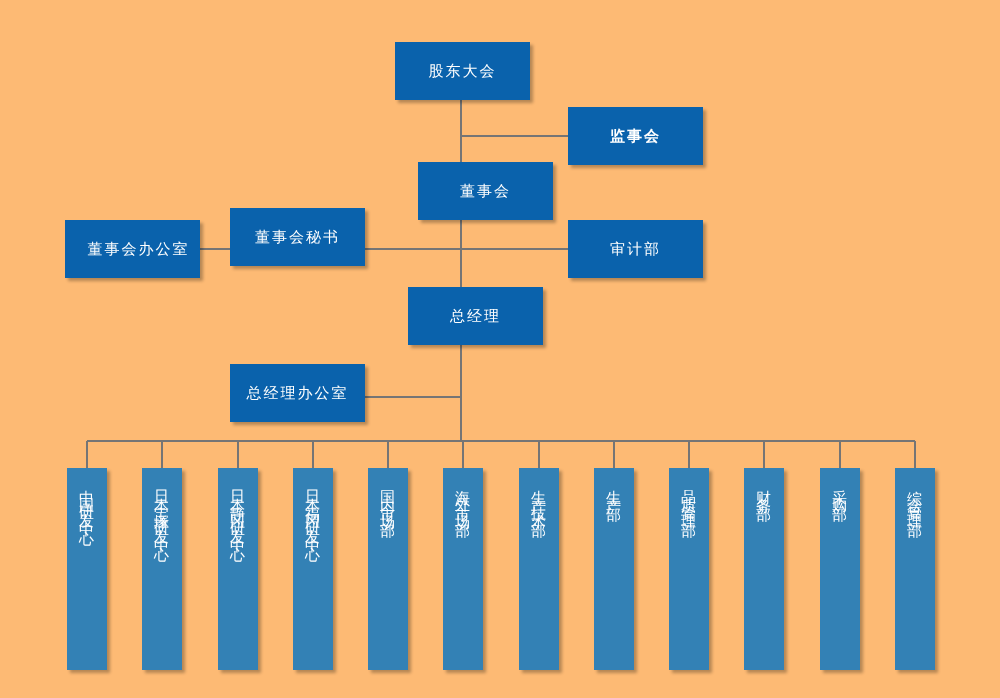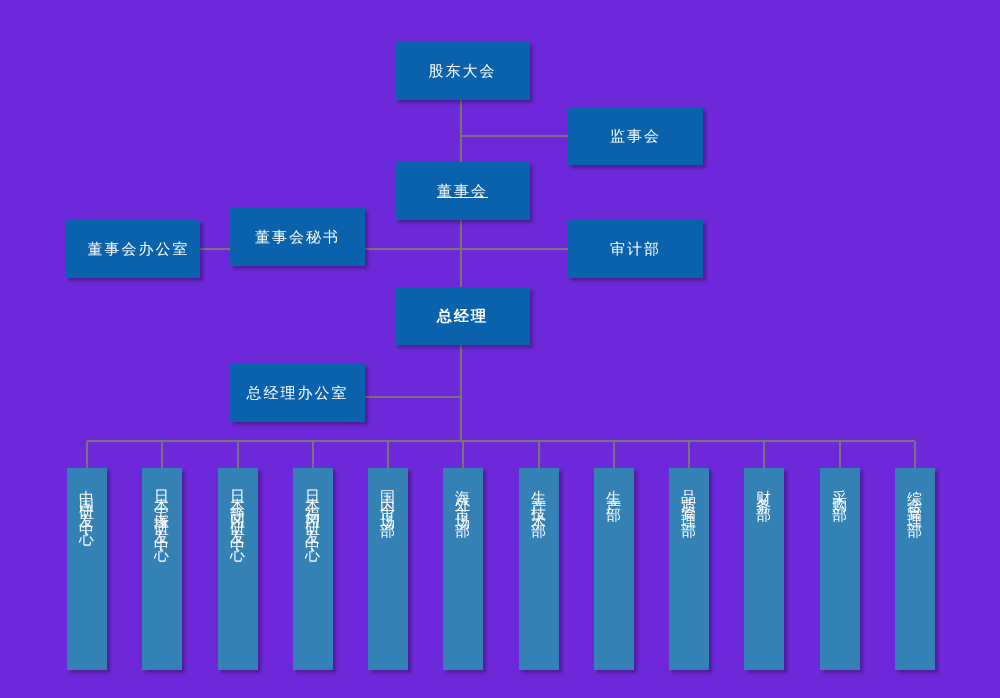"股东大会" .canvas { background: #6d28d9 -> #fdba74 }
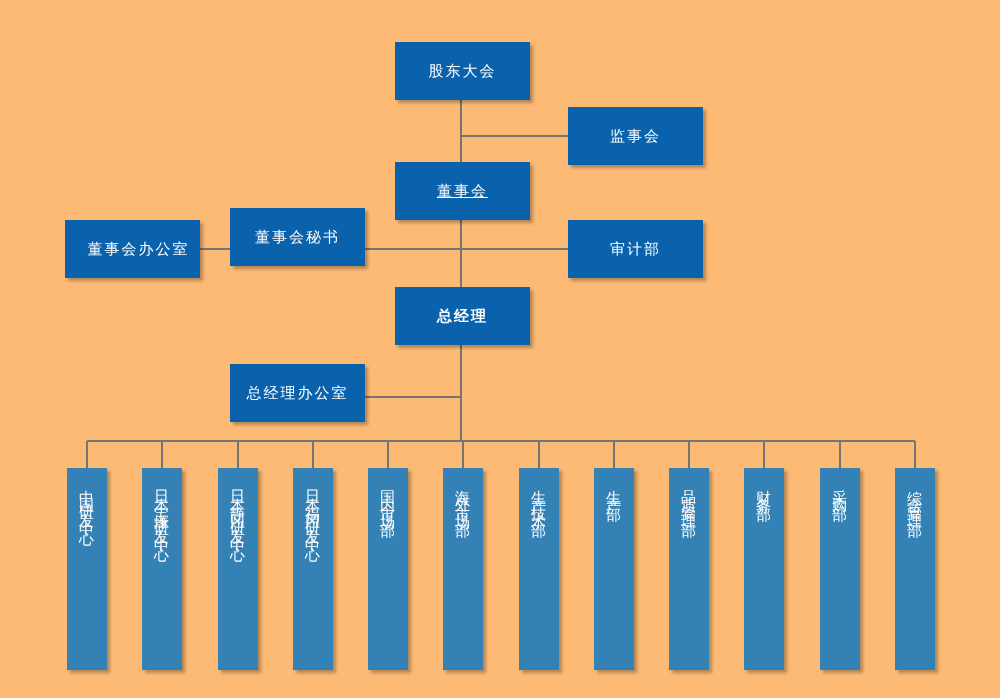"监事会" div.node { font-weight: none -> bold }
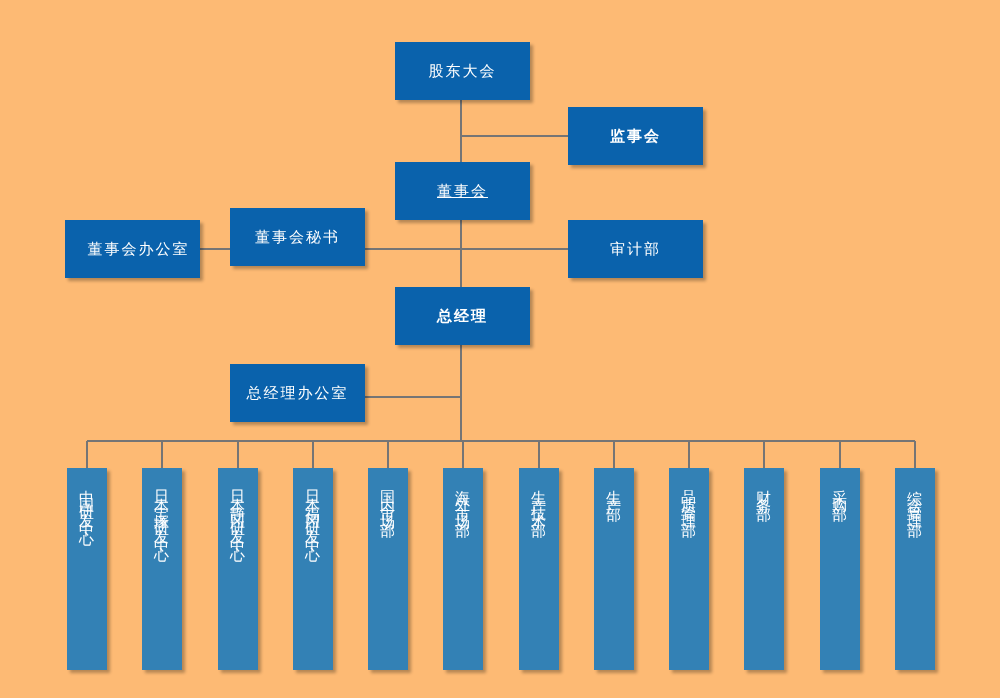"董事会" div.node { left: 395px -> 418px; text-decoration: underline -> none }
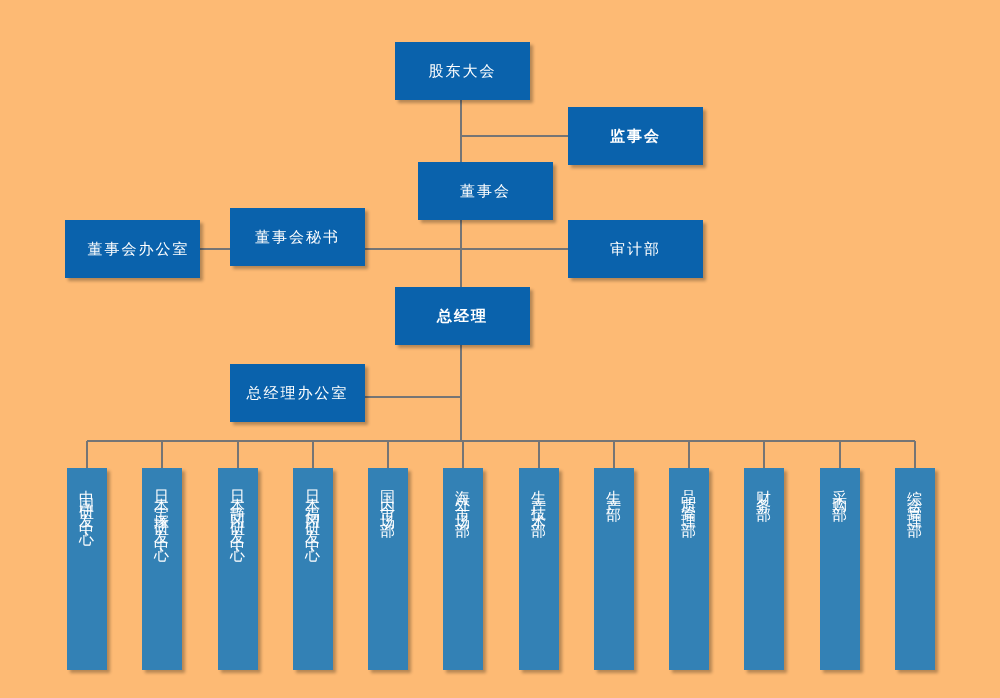"总经理" div.node { font-weight: bold -> none; left: 395px -> 408px }
